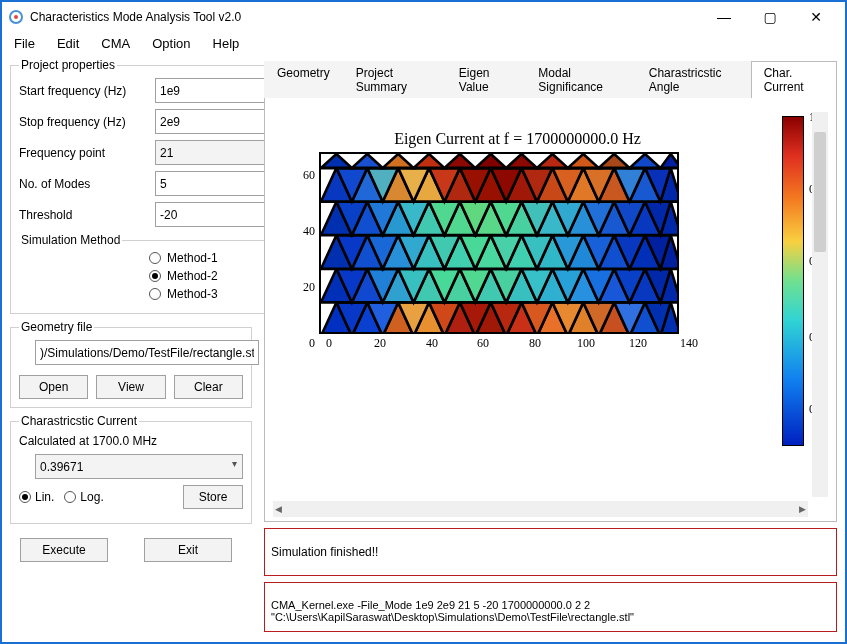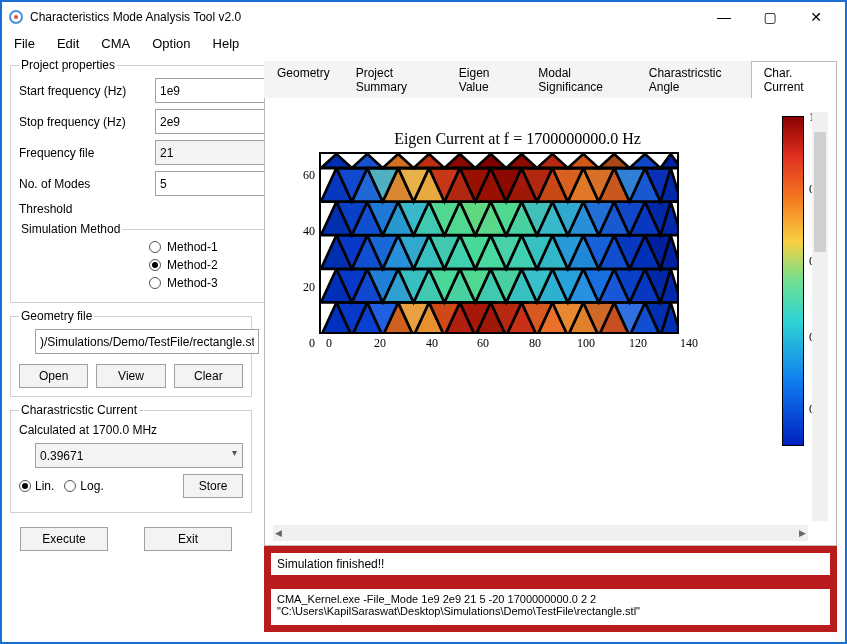"Frequency file" span.lbl { text: file -> point }
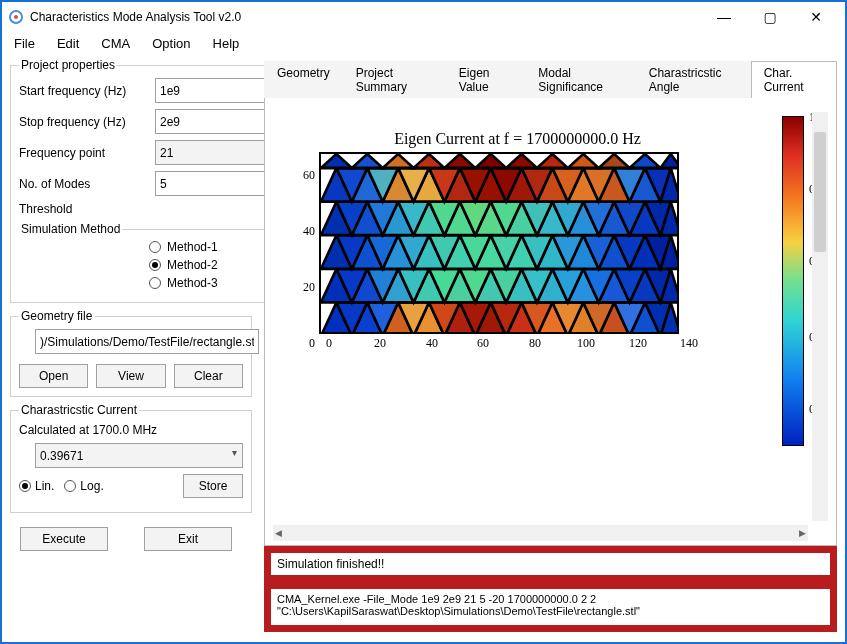"-20" input.inp { html: none -> <input> }
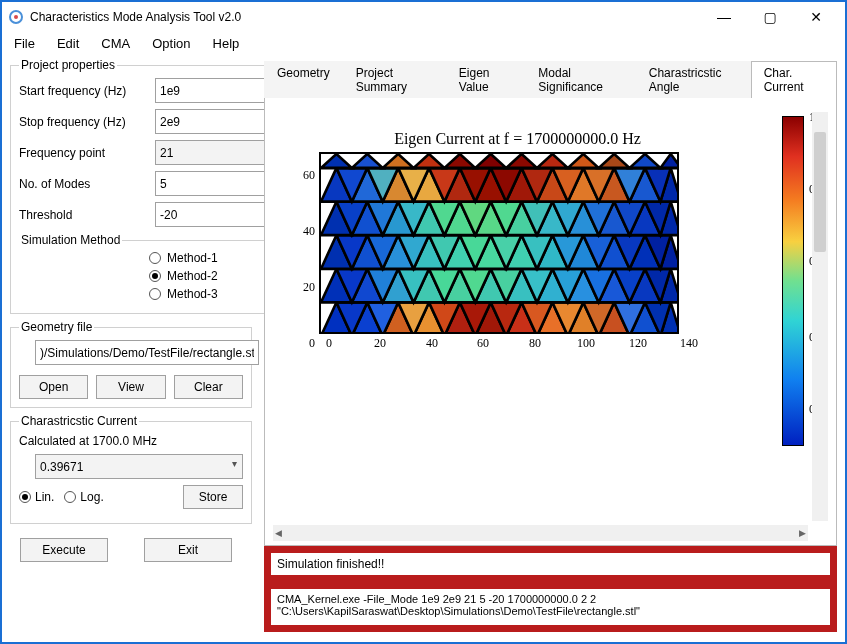"Simulation finished!!" .statusbox, .cmdbox { border: 7px solid #b91c1c -> 1px solid #b91c1c; margin-top: none -> 6px; padding: 4px 6px -> 16px 6px }
